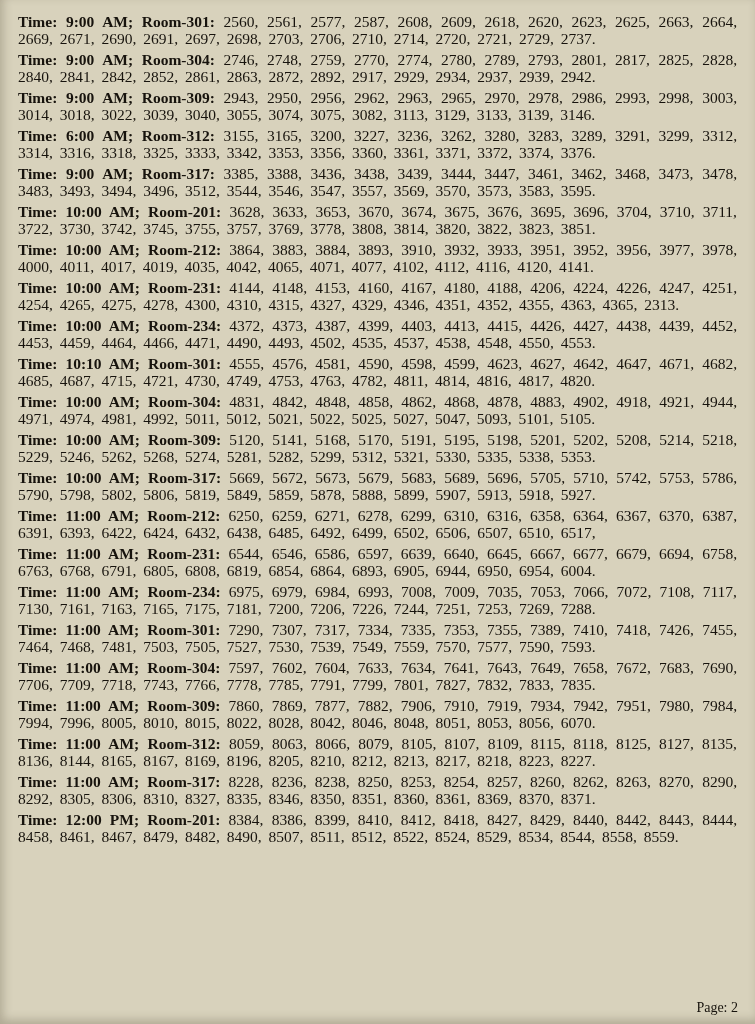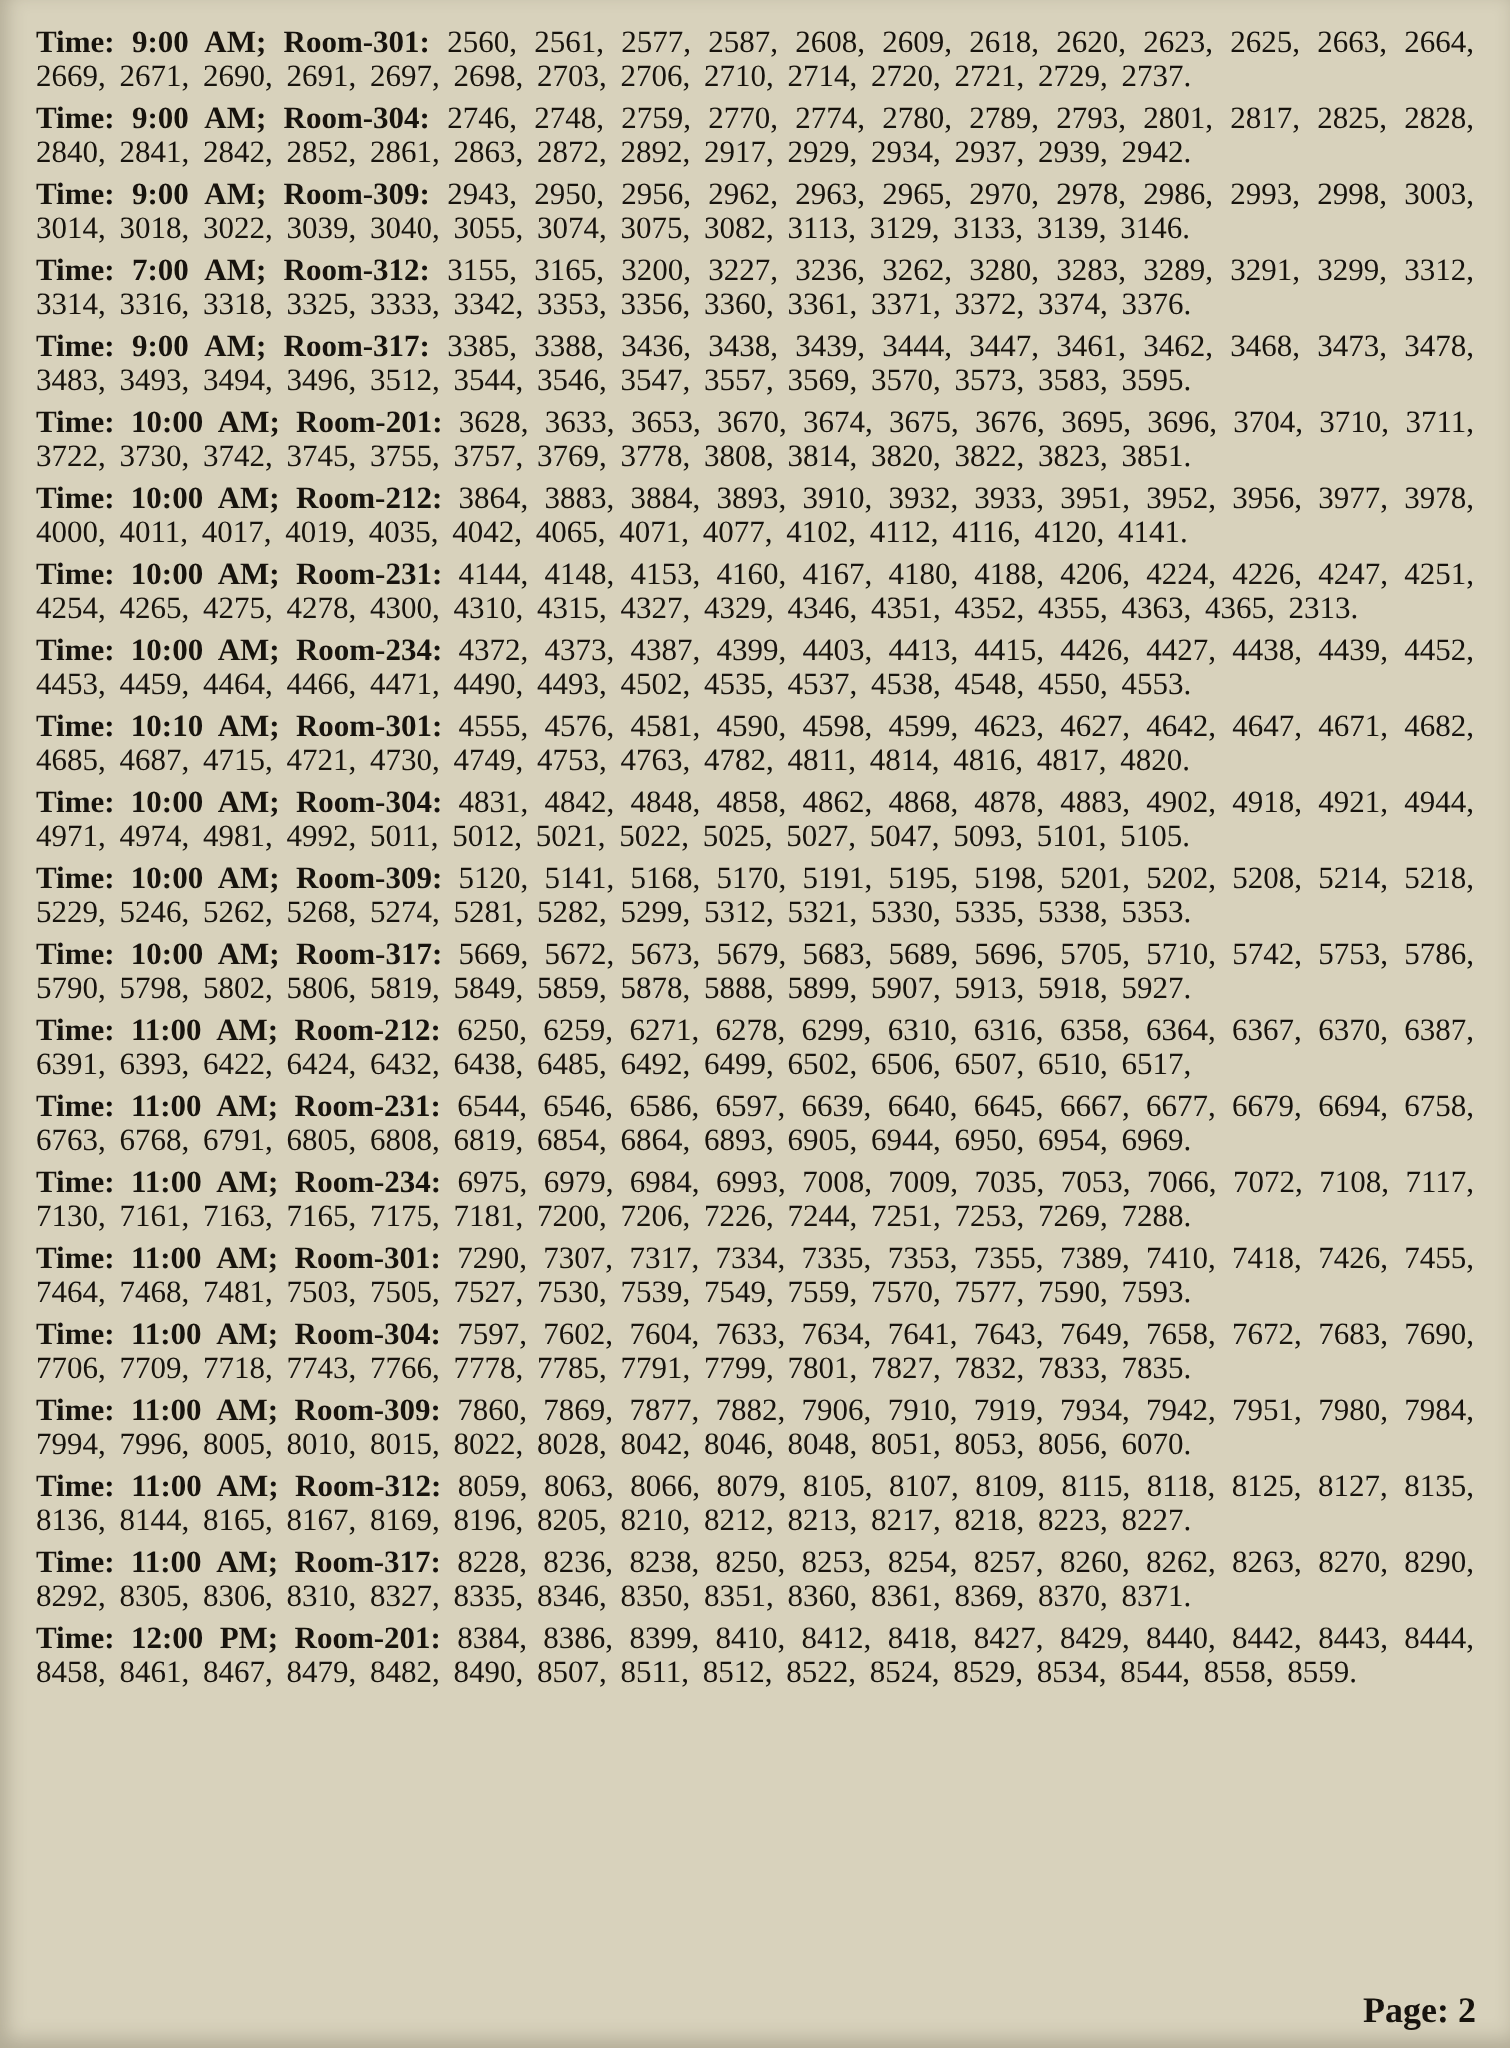"Time: 7:00 AM; Room-312:" b { text: 7:00 -> 6:00 }
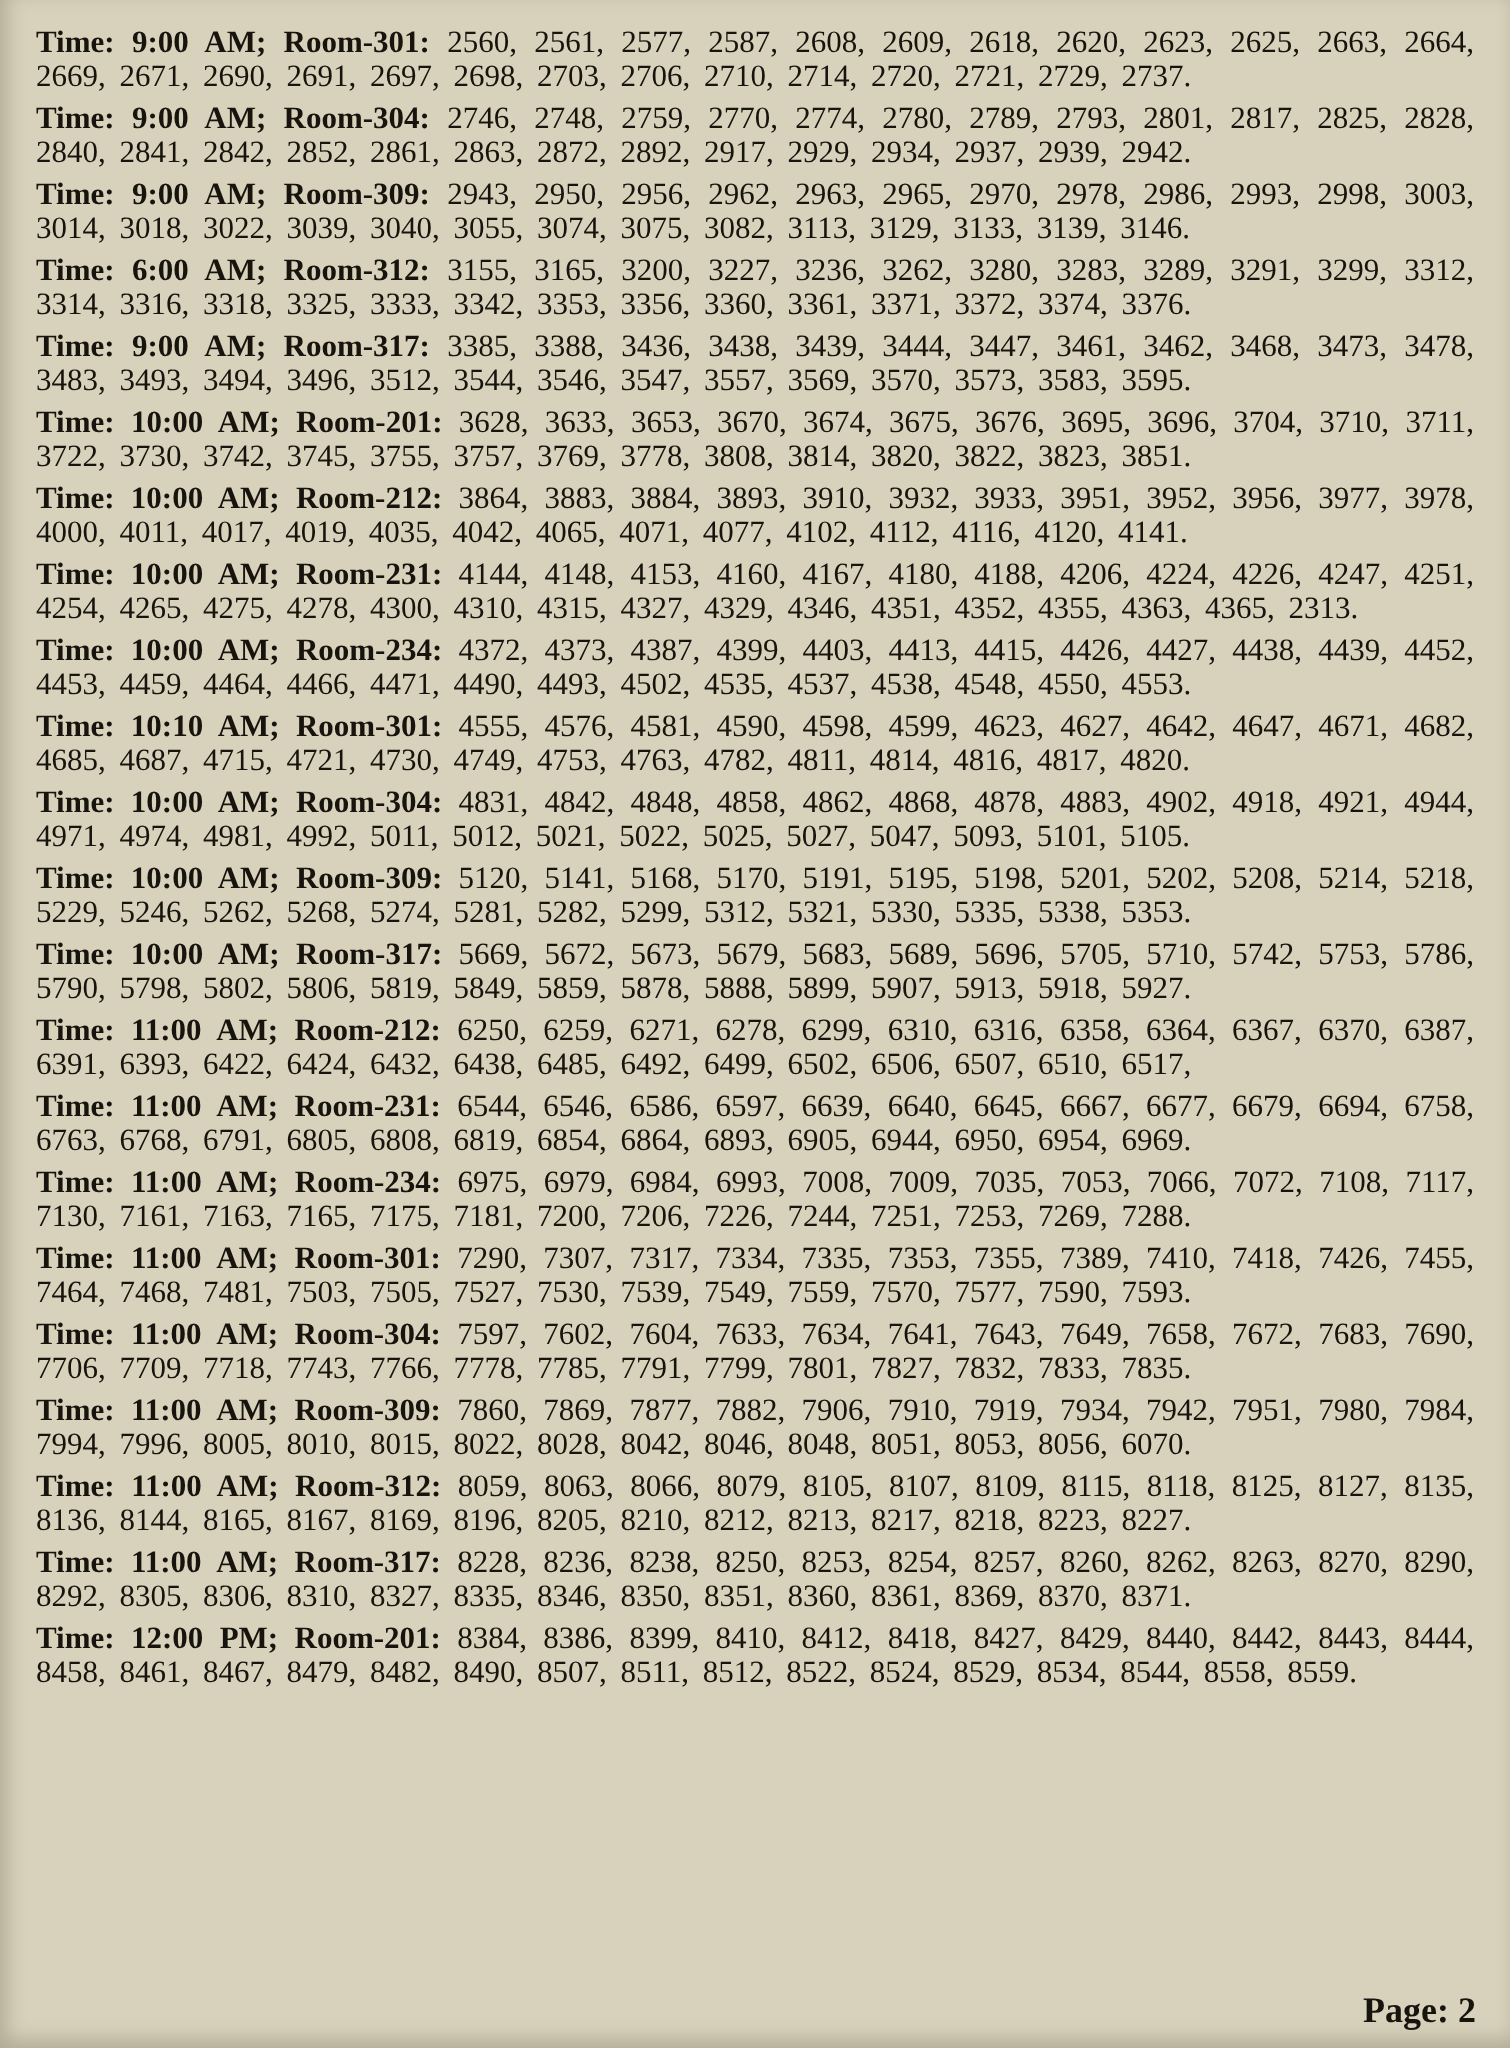"6544, 6546, 6586, 6597, 6639," span { text: 6969 -> 6004 }
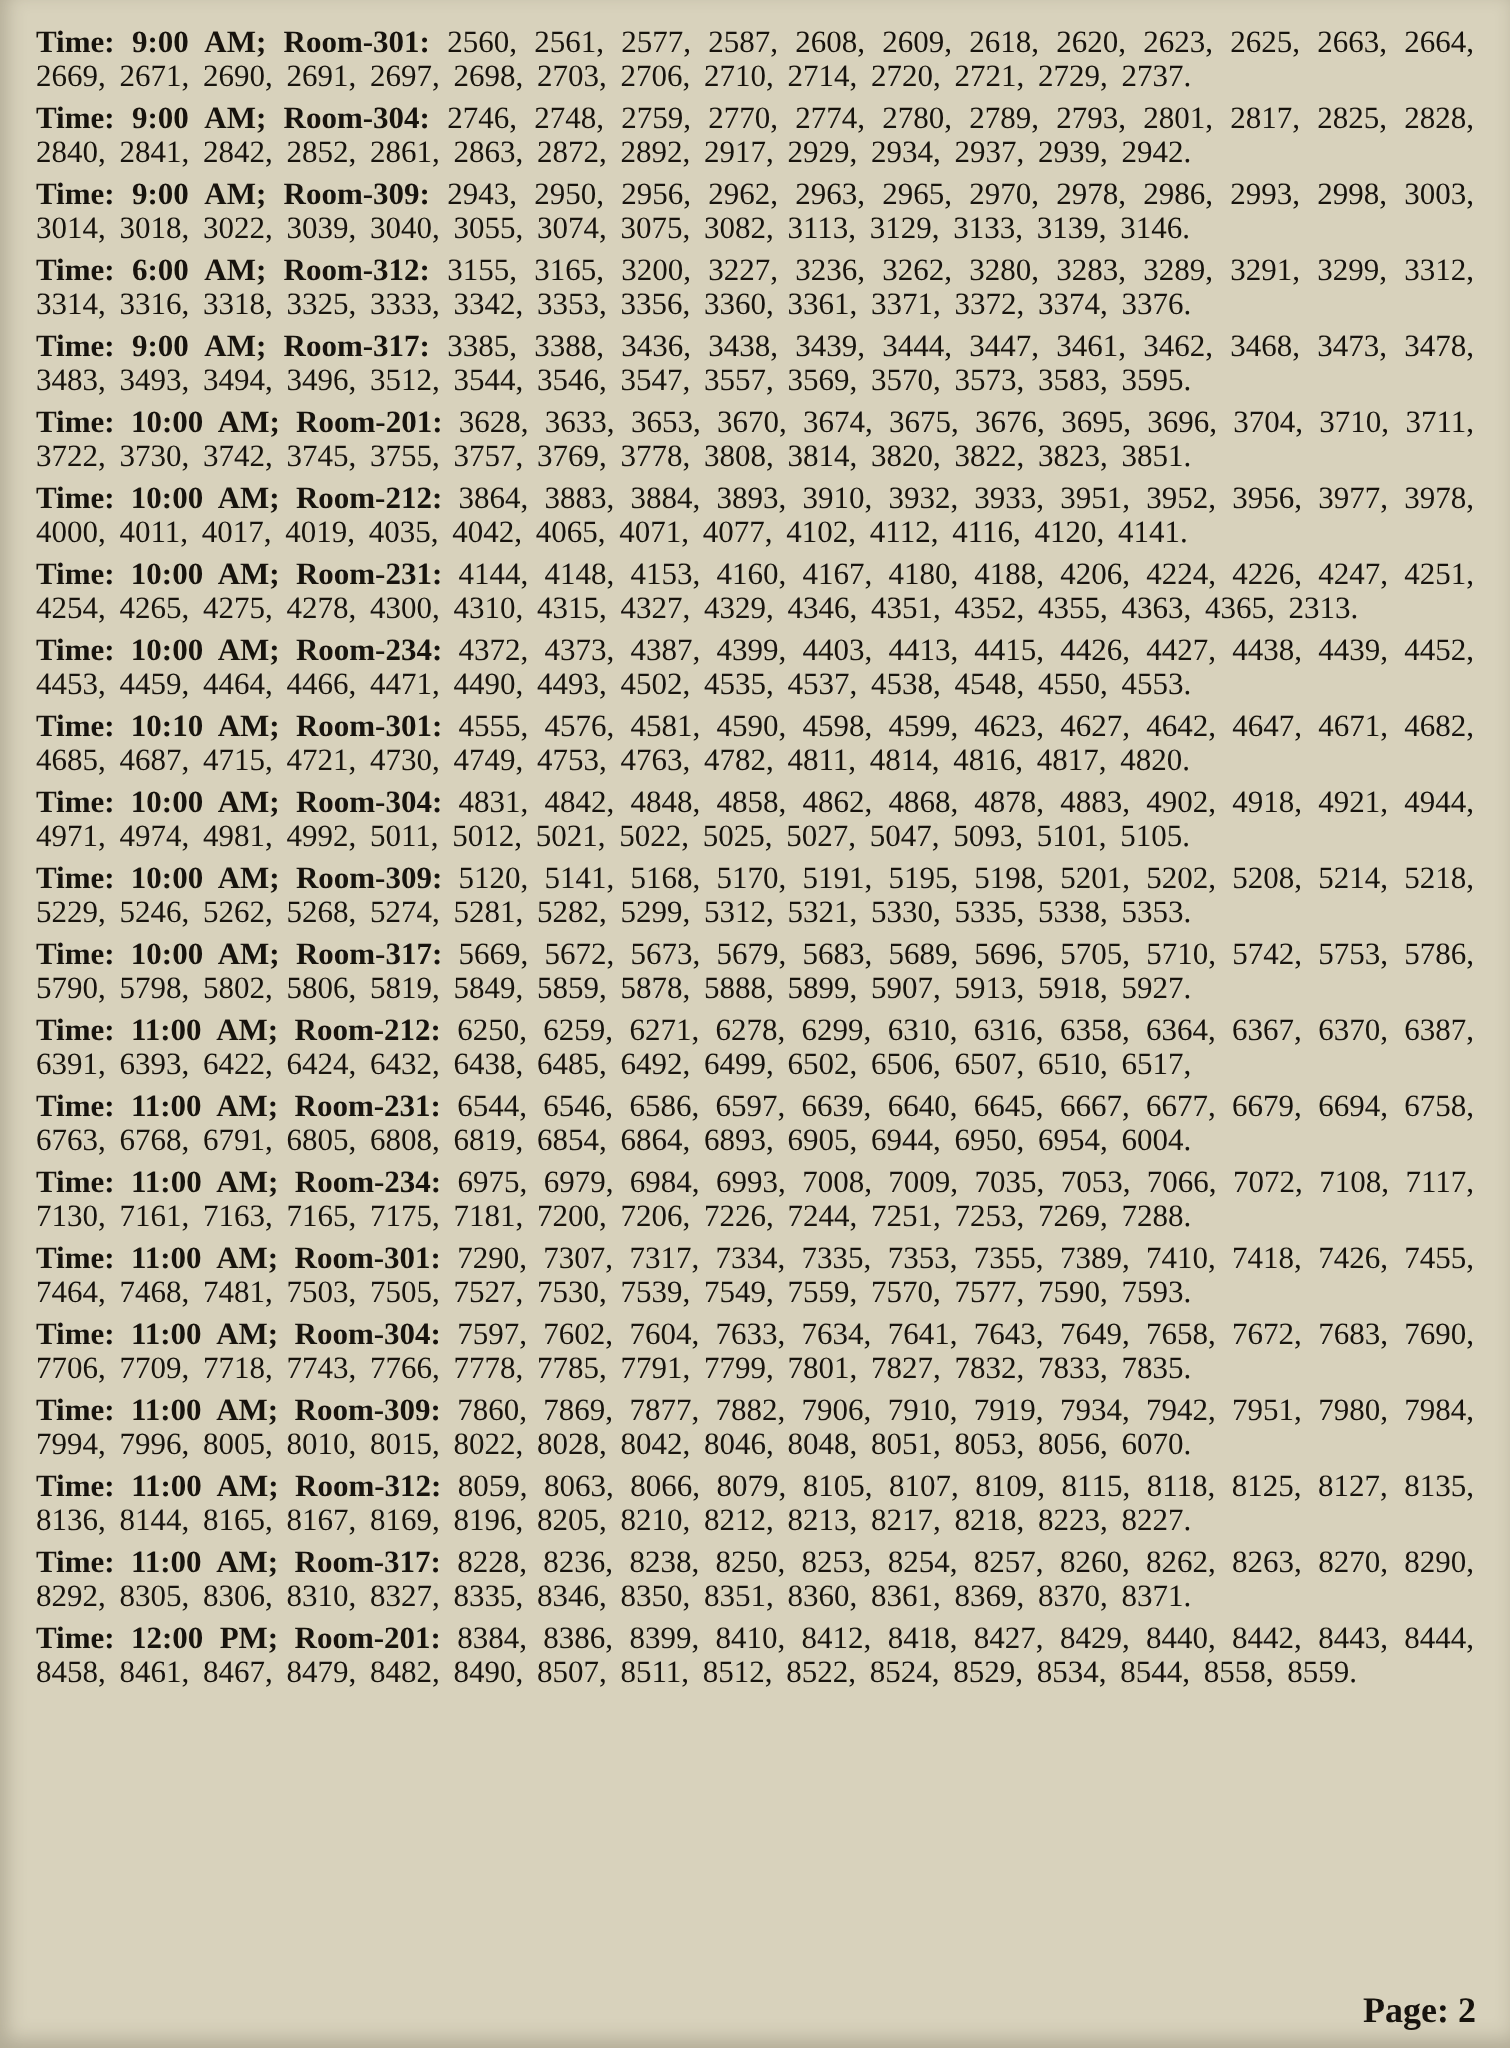"Page: 2" .footer { font-size: 18px -> 14px; font-weight: bold -> normal }
